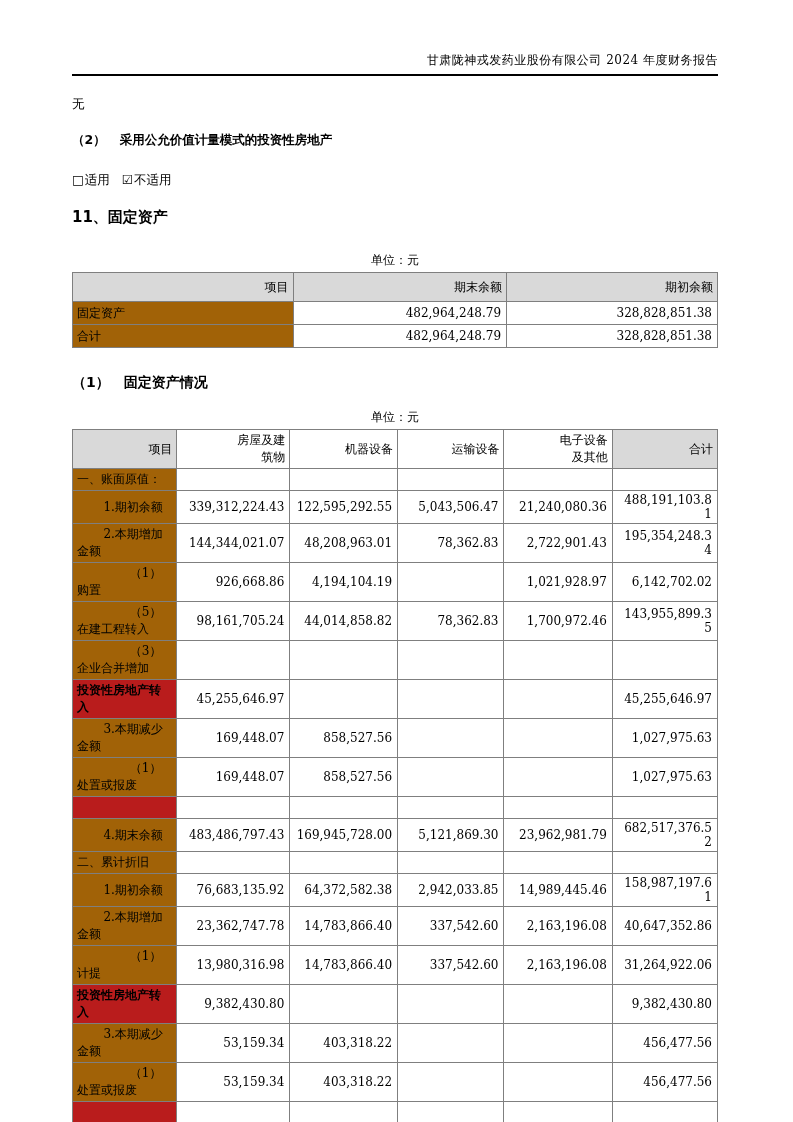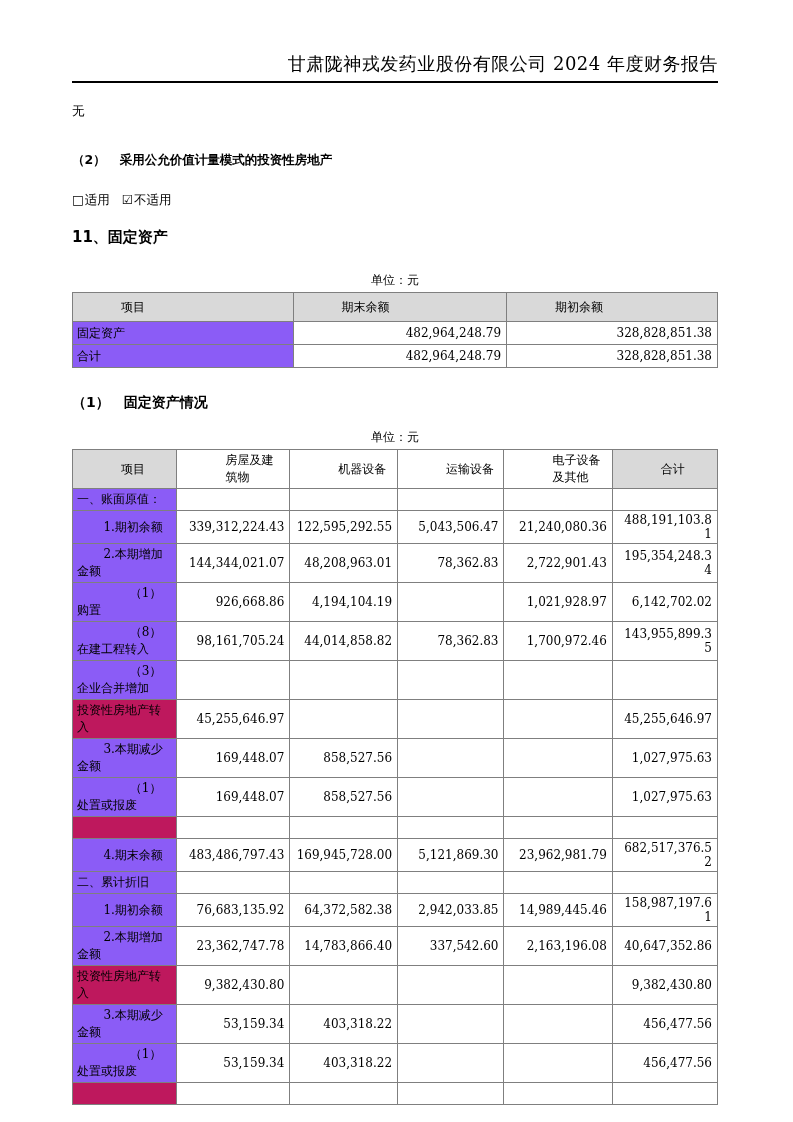"甘肃陇神戎发药业股份有限公司 2024 年度财务报告" .header-title { font-size: 18px -> 12px }
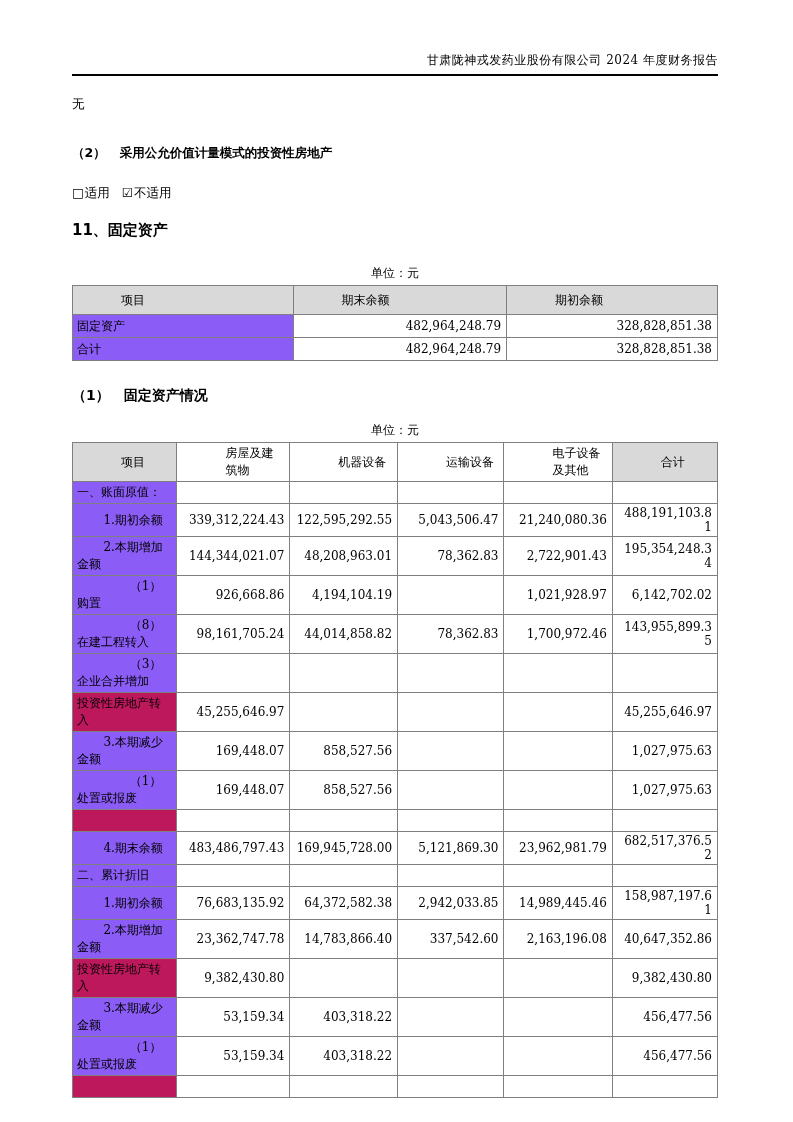"（2） 采用公允价值计量模式的投资性房地产" .sec-heading { margin: 32px 0 0 0 -> 19px 0 0 0 }
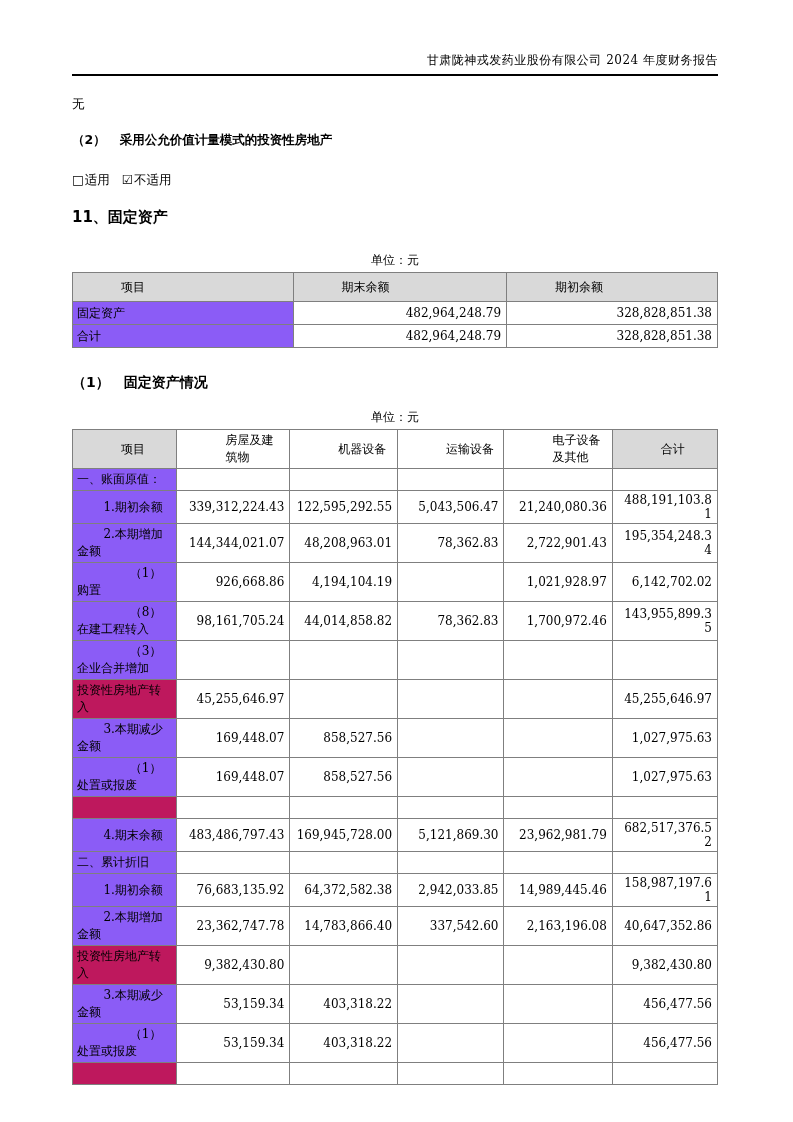"项目" th { text-align: left -> right }
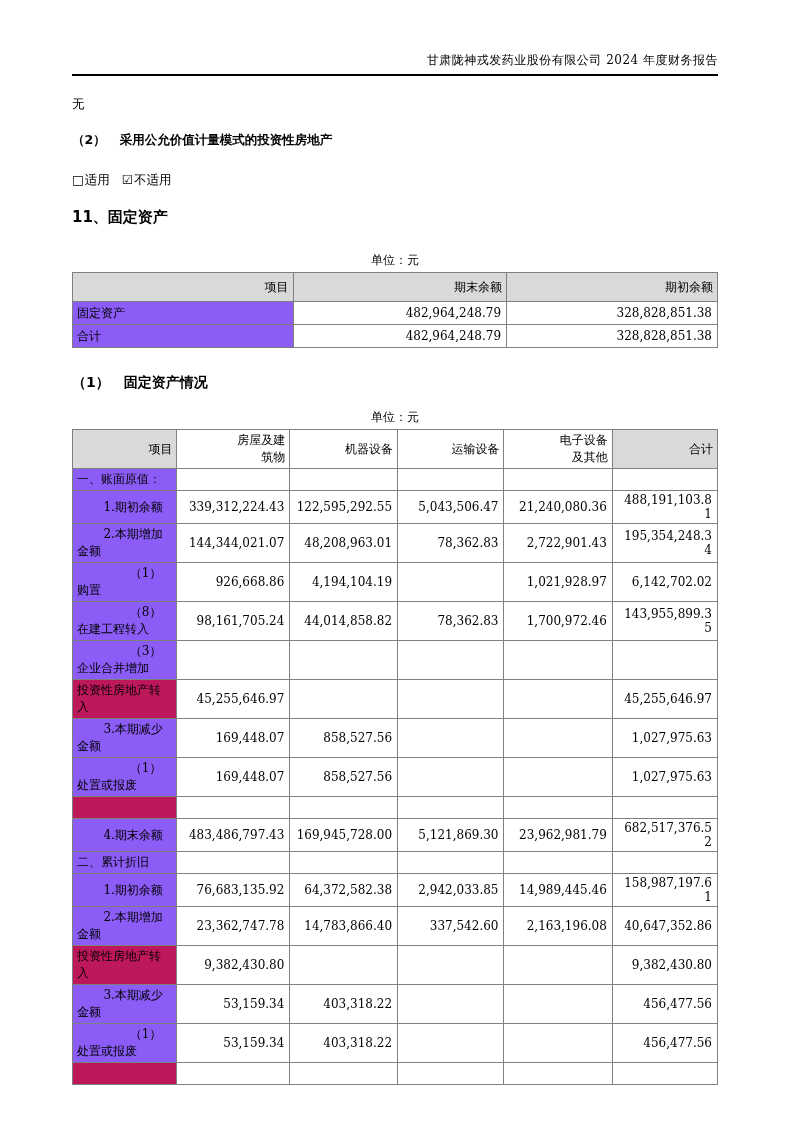"固定资产" td.lbl { background: #8b5cf6 -> #a16207 }
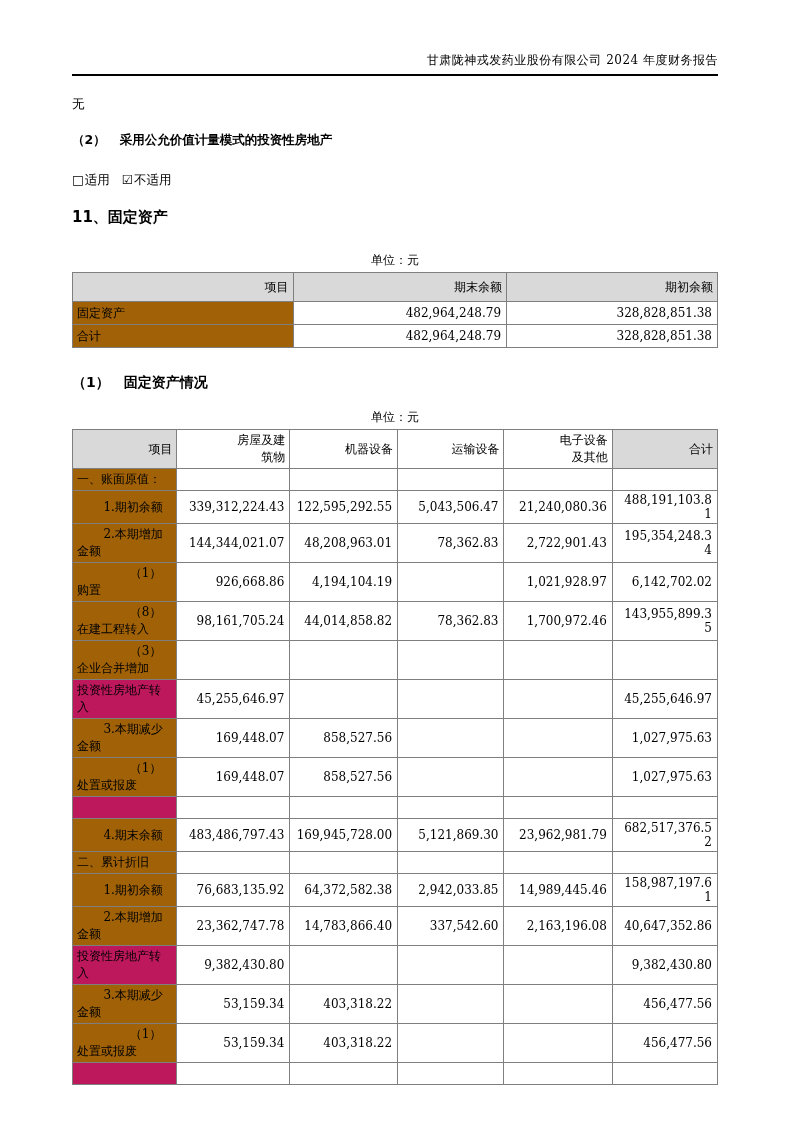"（8）在建工程转入" td.lbl { text: 8 -> 5 }
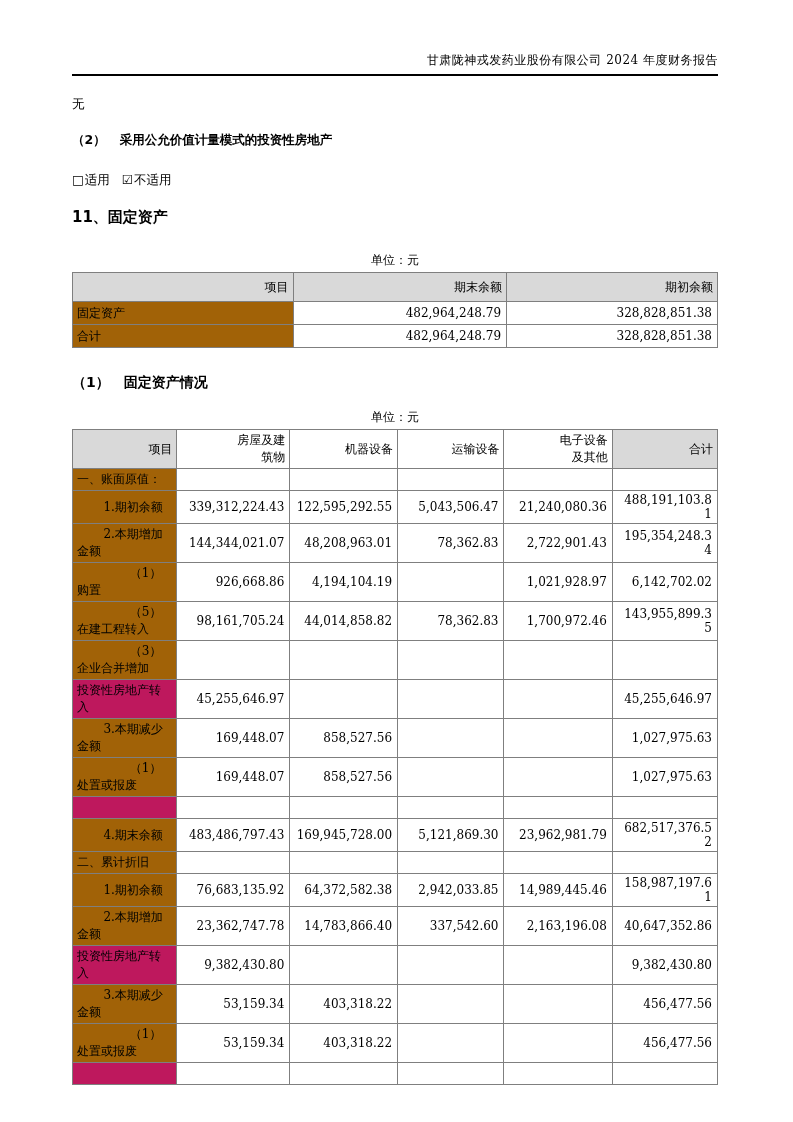"投资性房地产转入" td.lbl.white { background: #be185d -> #b91c1c; font-weight: none -> bold }
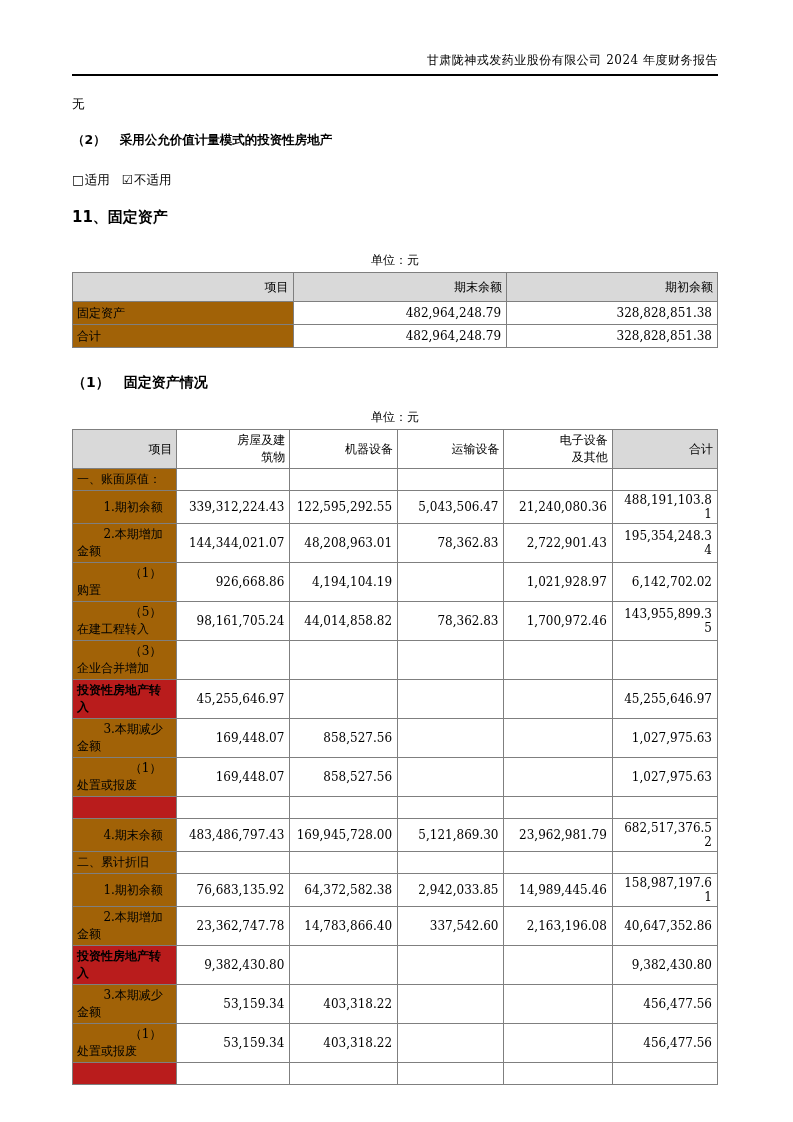"（1）计提" tr.t { html: none -> <tr> <td>（1）计提</td> <td>13,980,316.98</td> <td>14,783,866.40</td> <td>337,542.60</td> <td>2,163,196.08</td> <td>31,264,922.06</td> </tr> }
